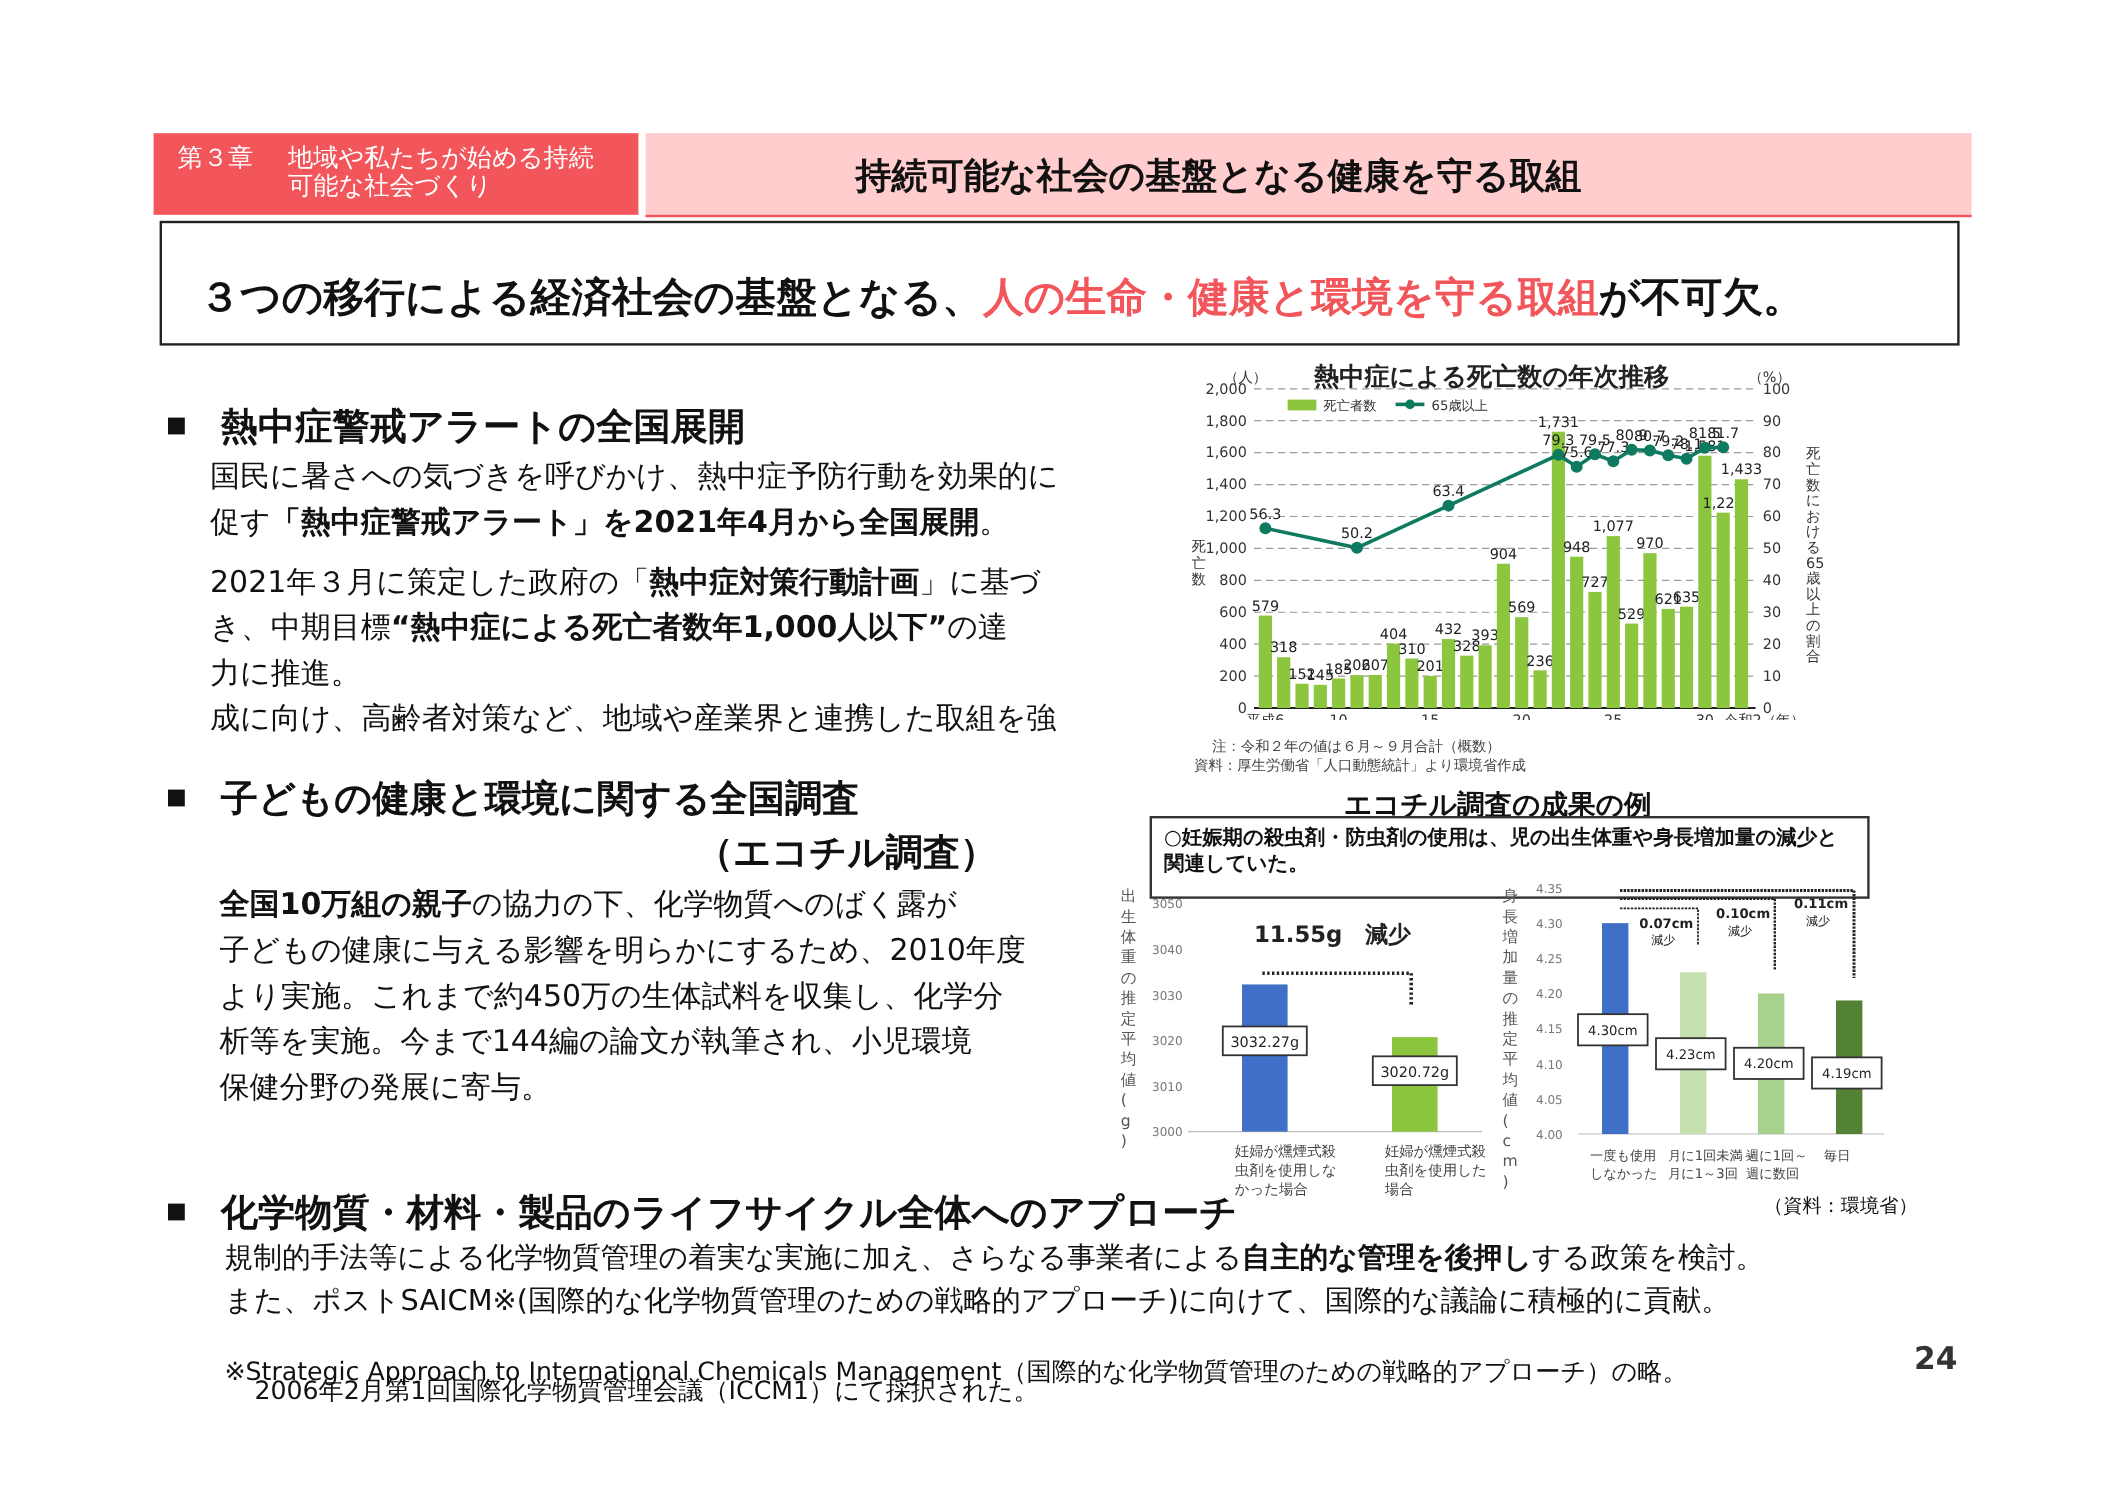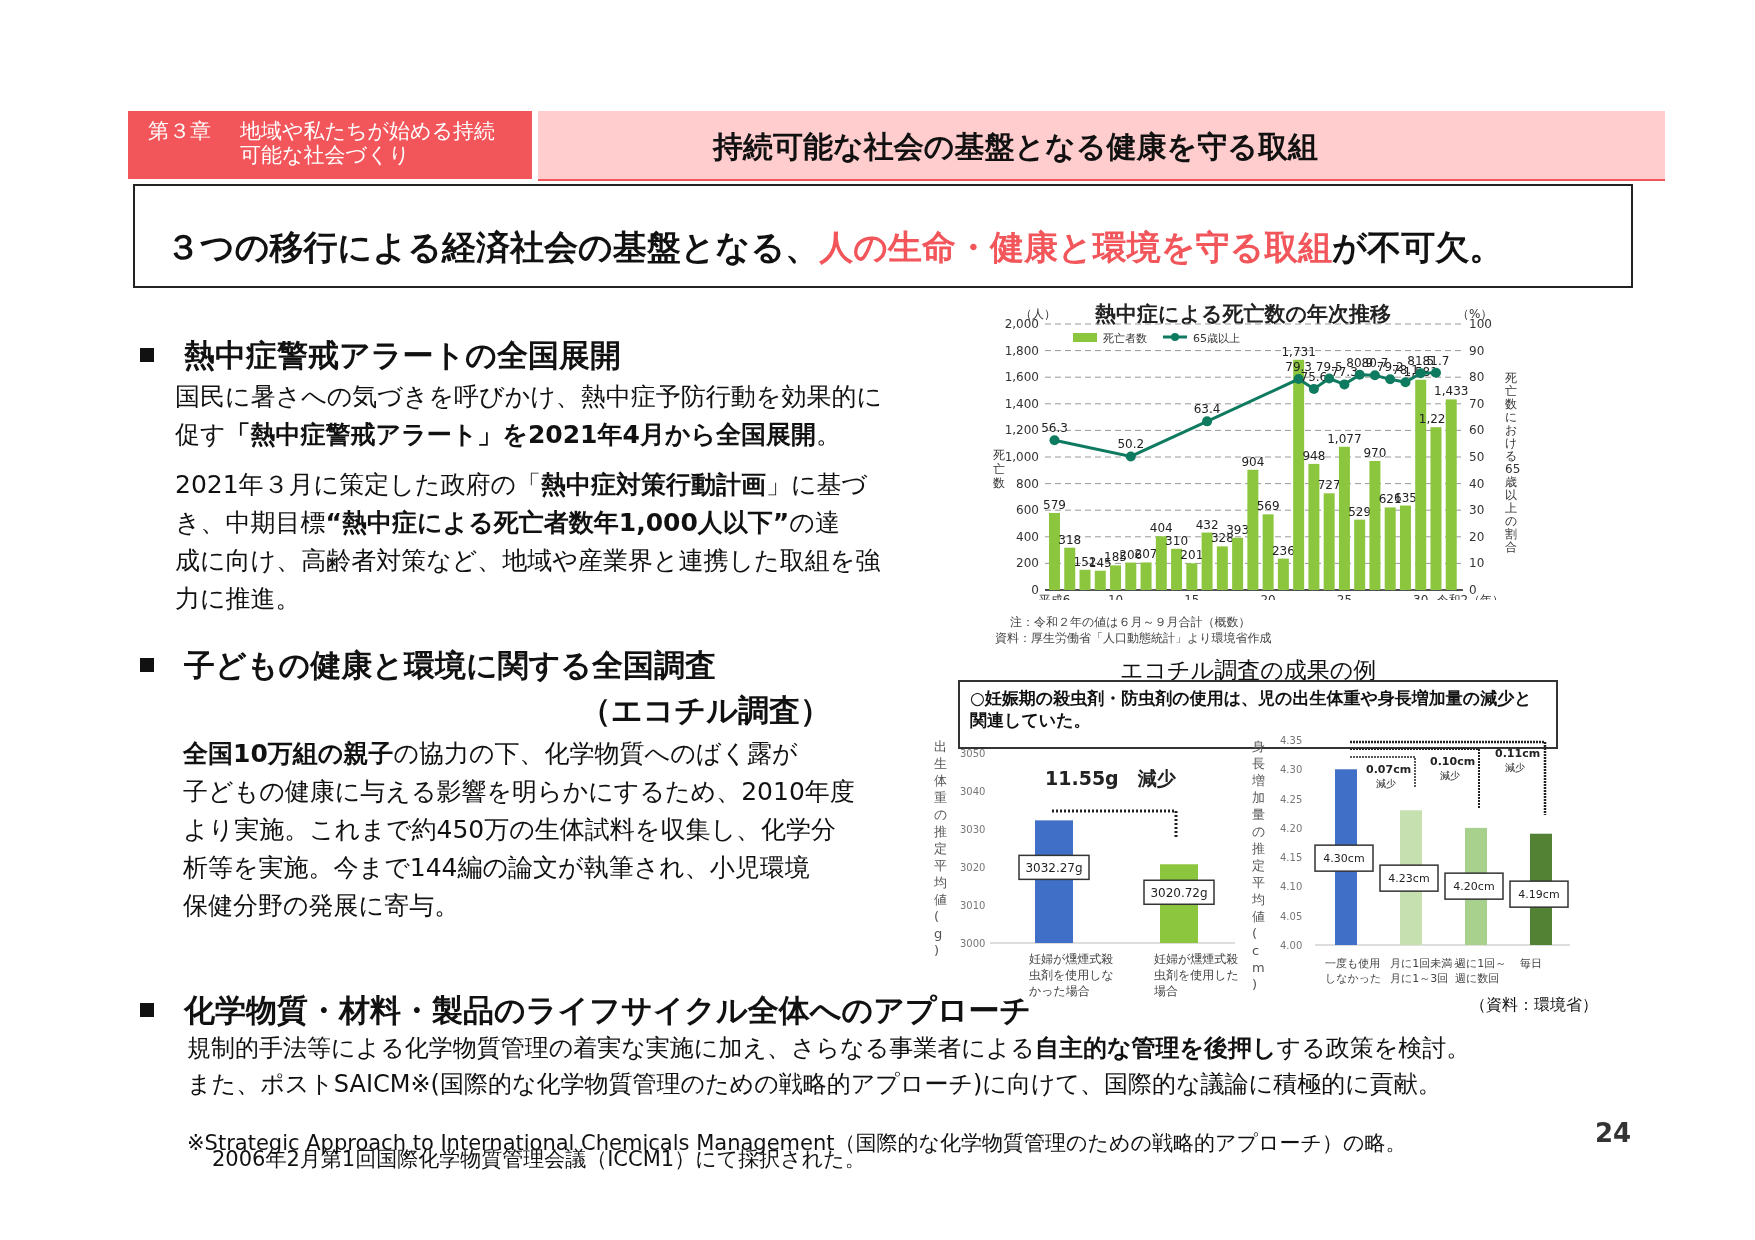"持続可能な社会の基盤となる健康を守る取組" .hdr-right { padding-left: 22px -> none }
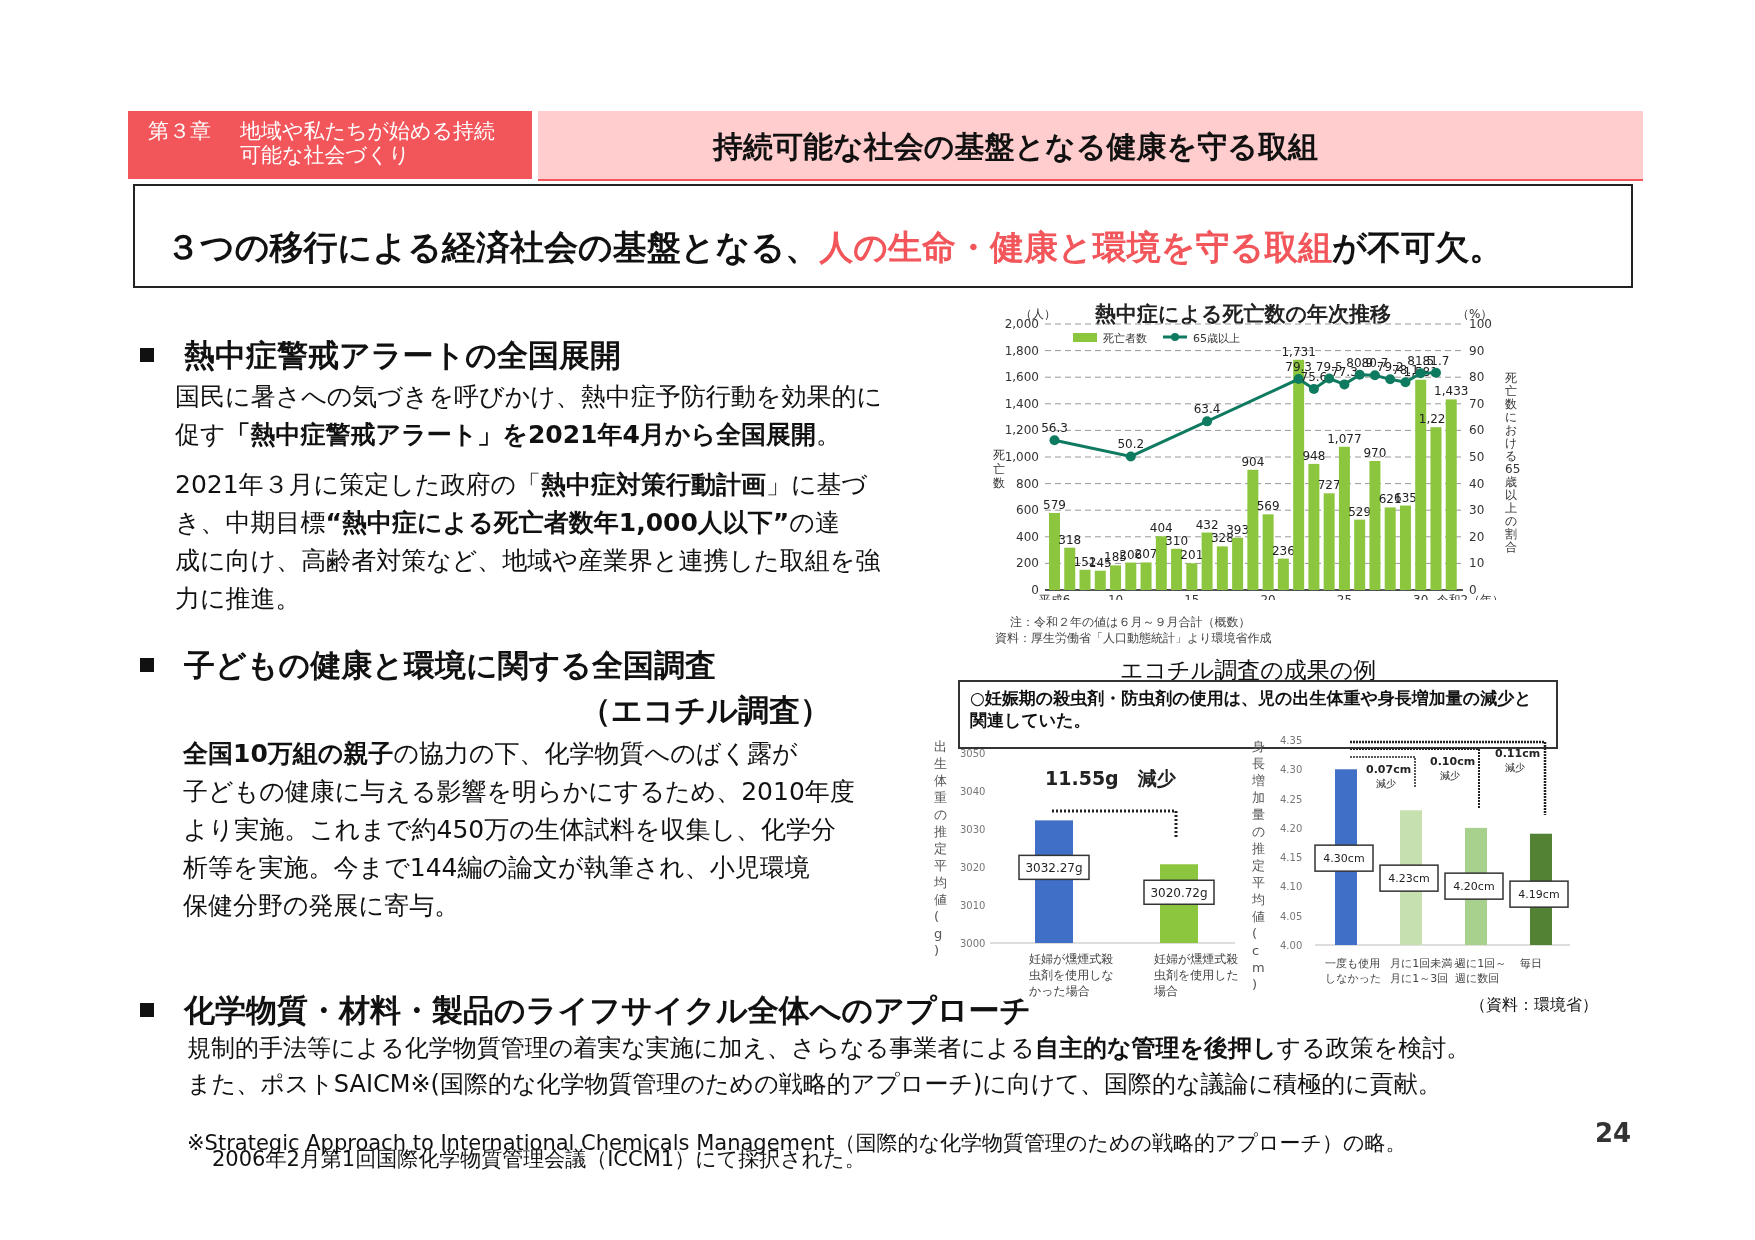"成に向け、高齢者対策など、地域や産業界と連携した取組を強" div { order: before "力に推進。" -> after "力に推進。" }
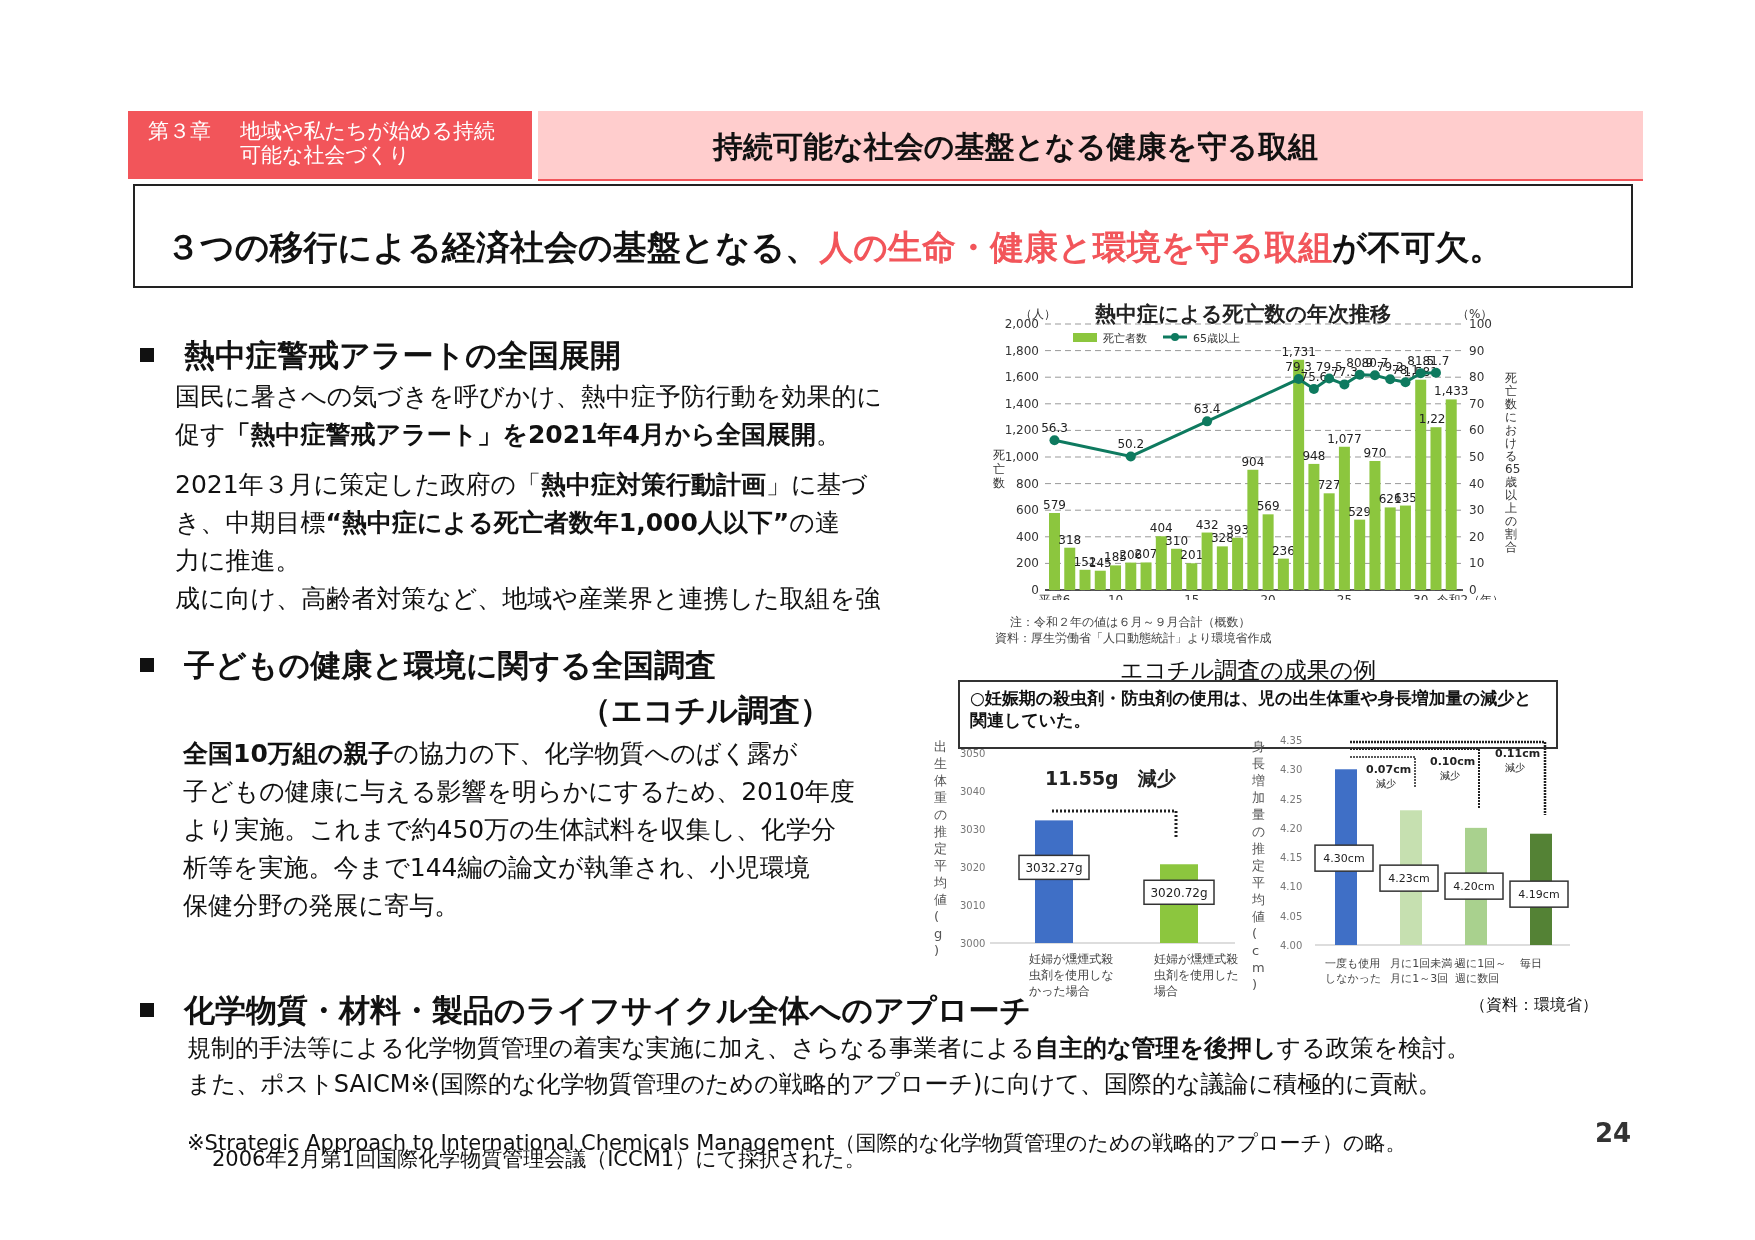"エコチル調査の成果の例" .chart2-title { font-weight: normal -> bold }
